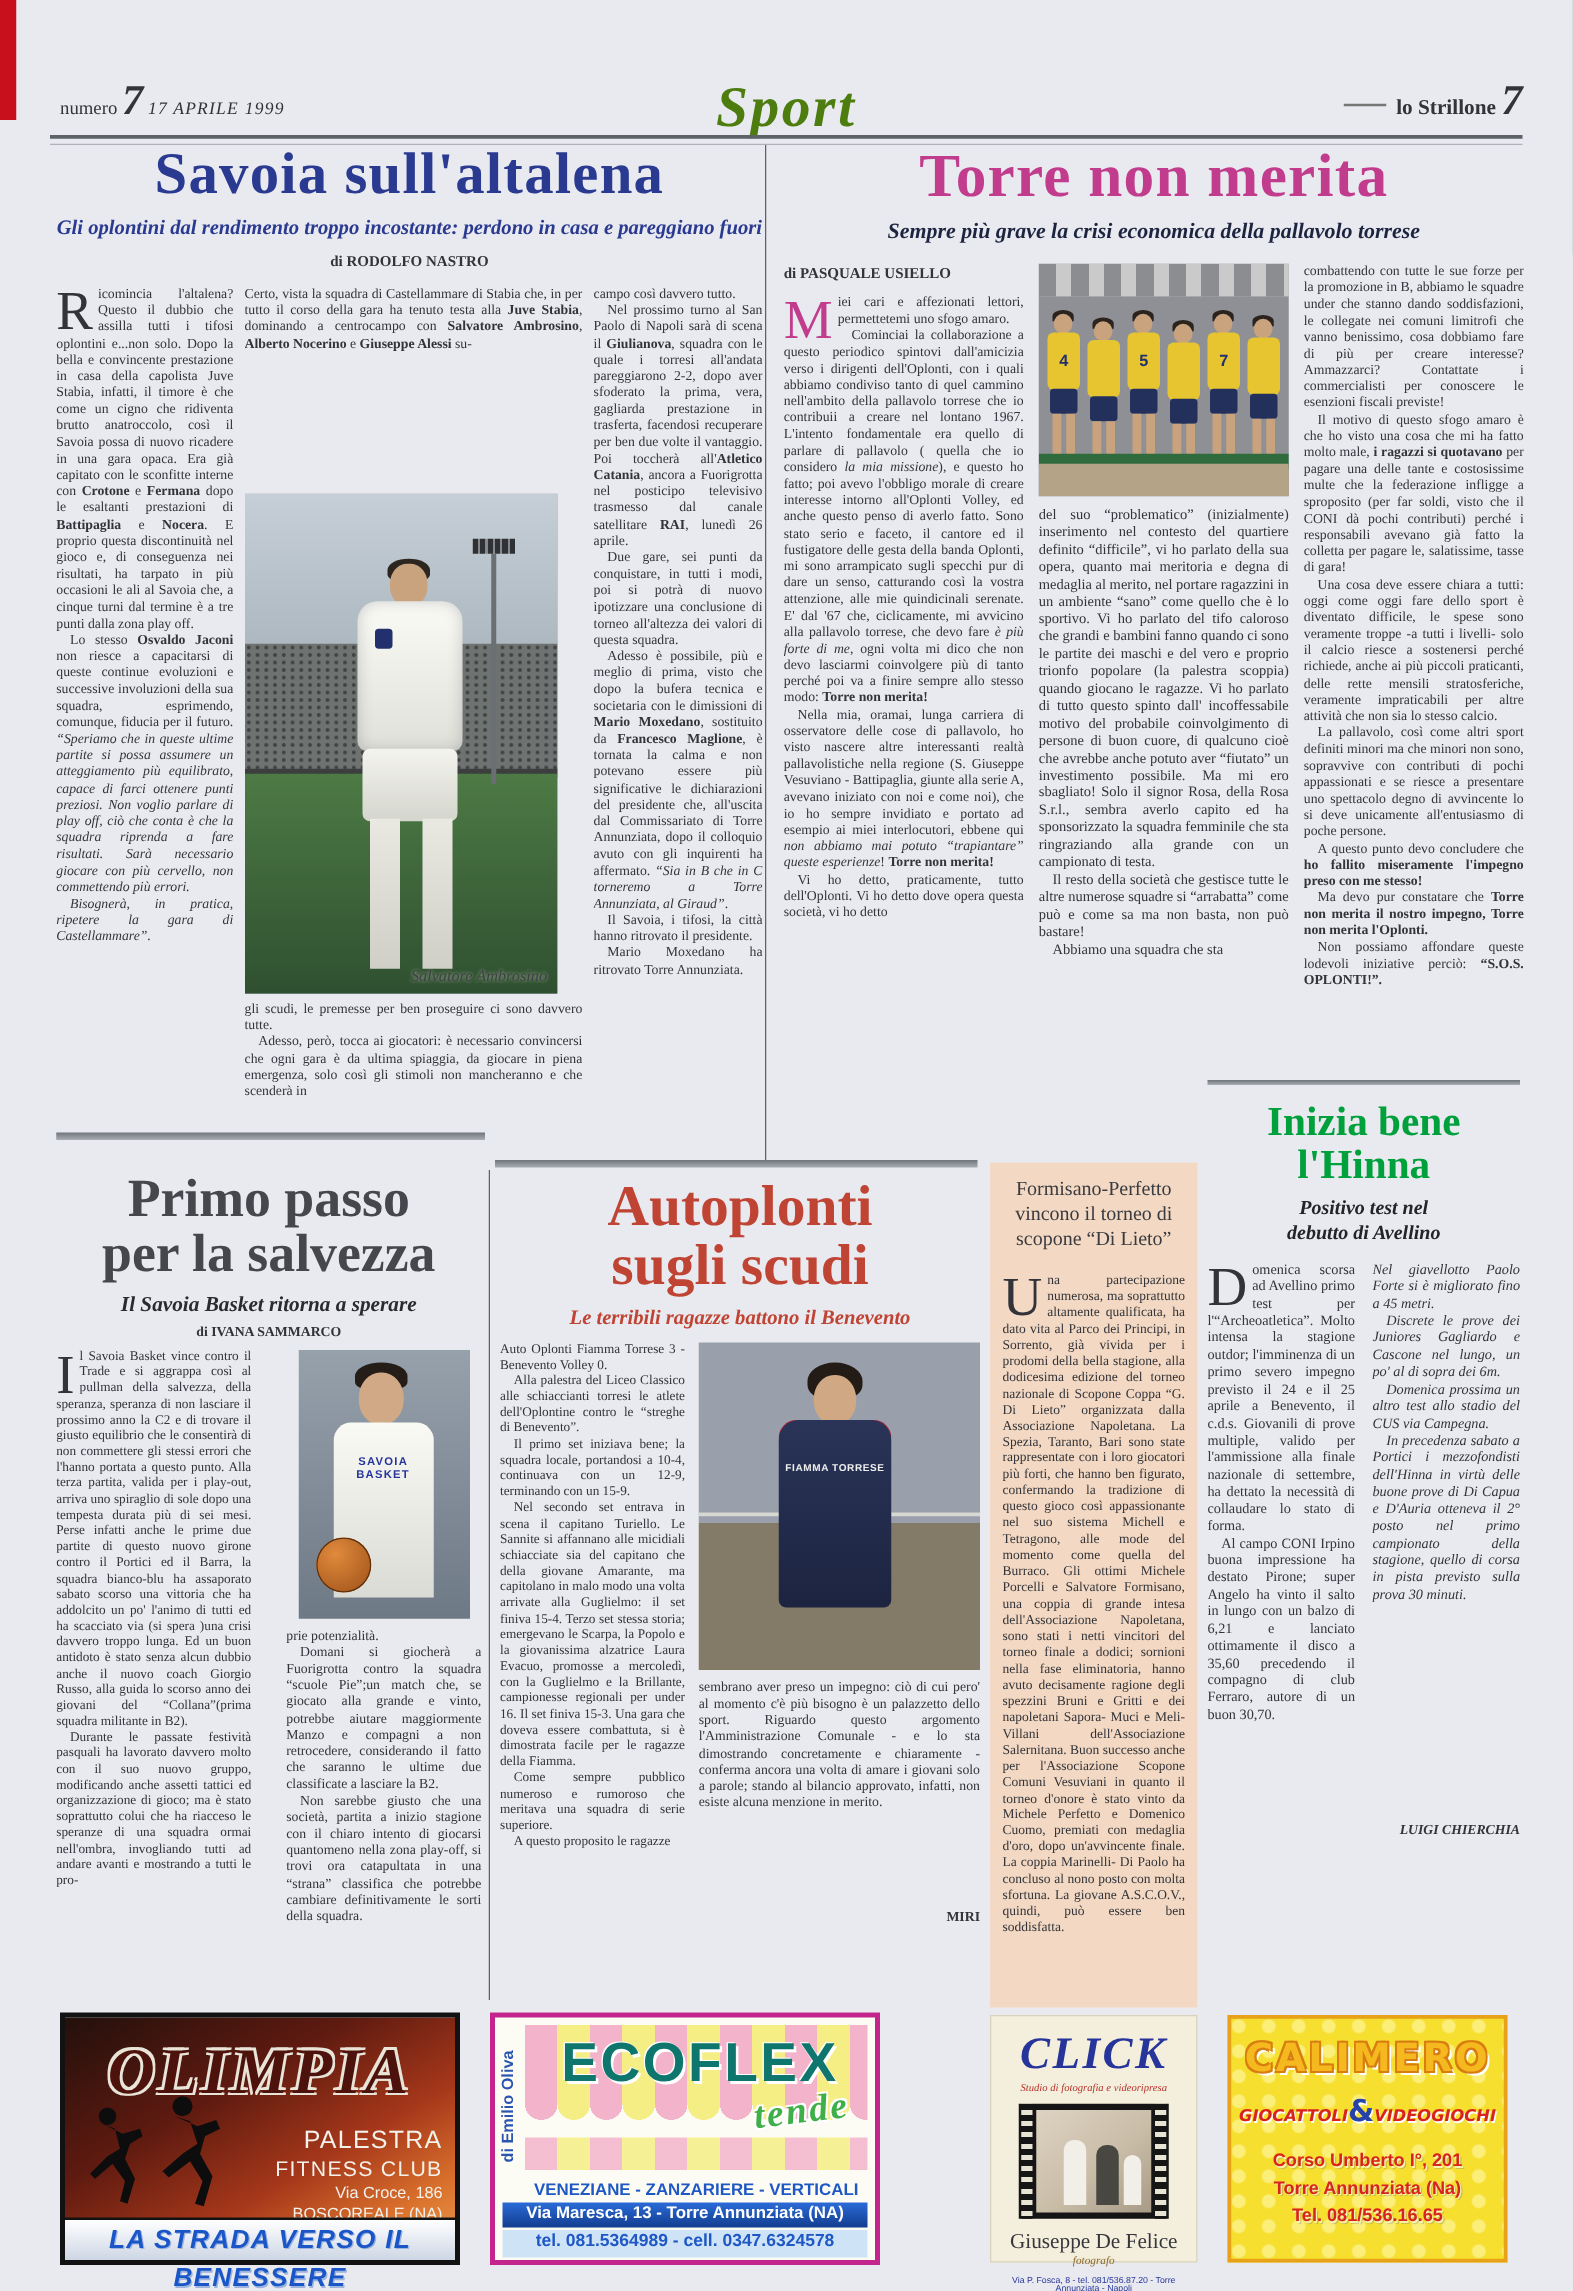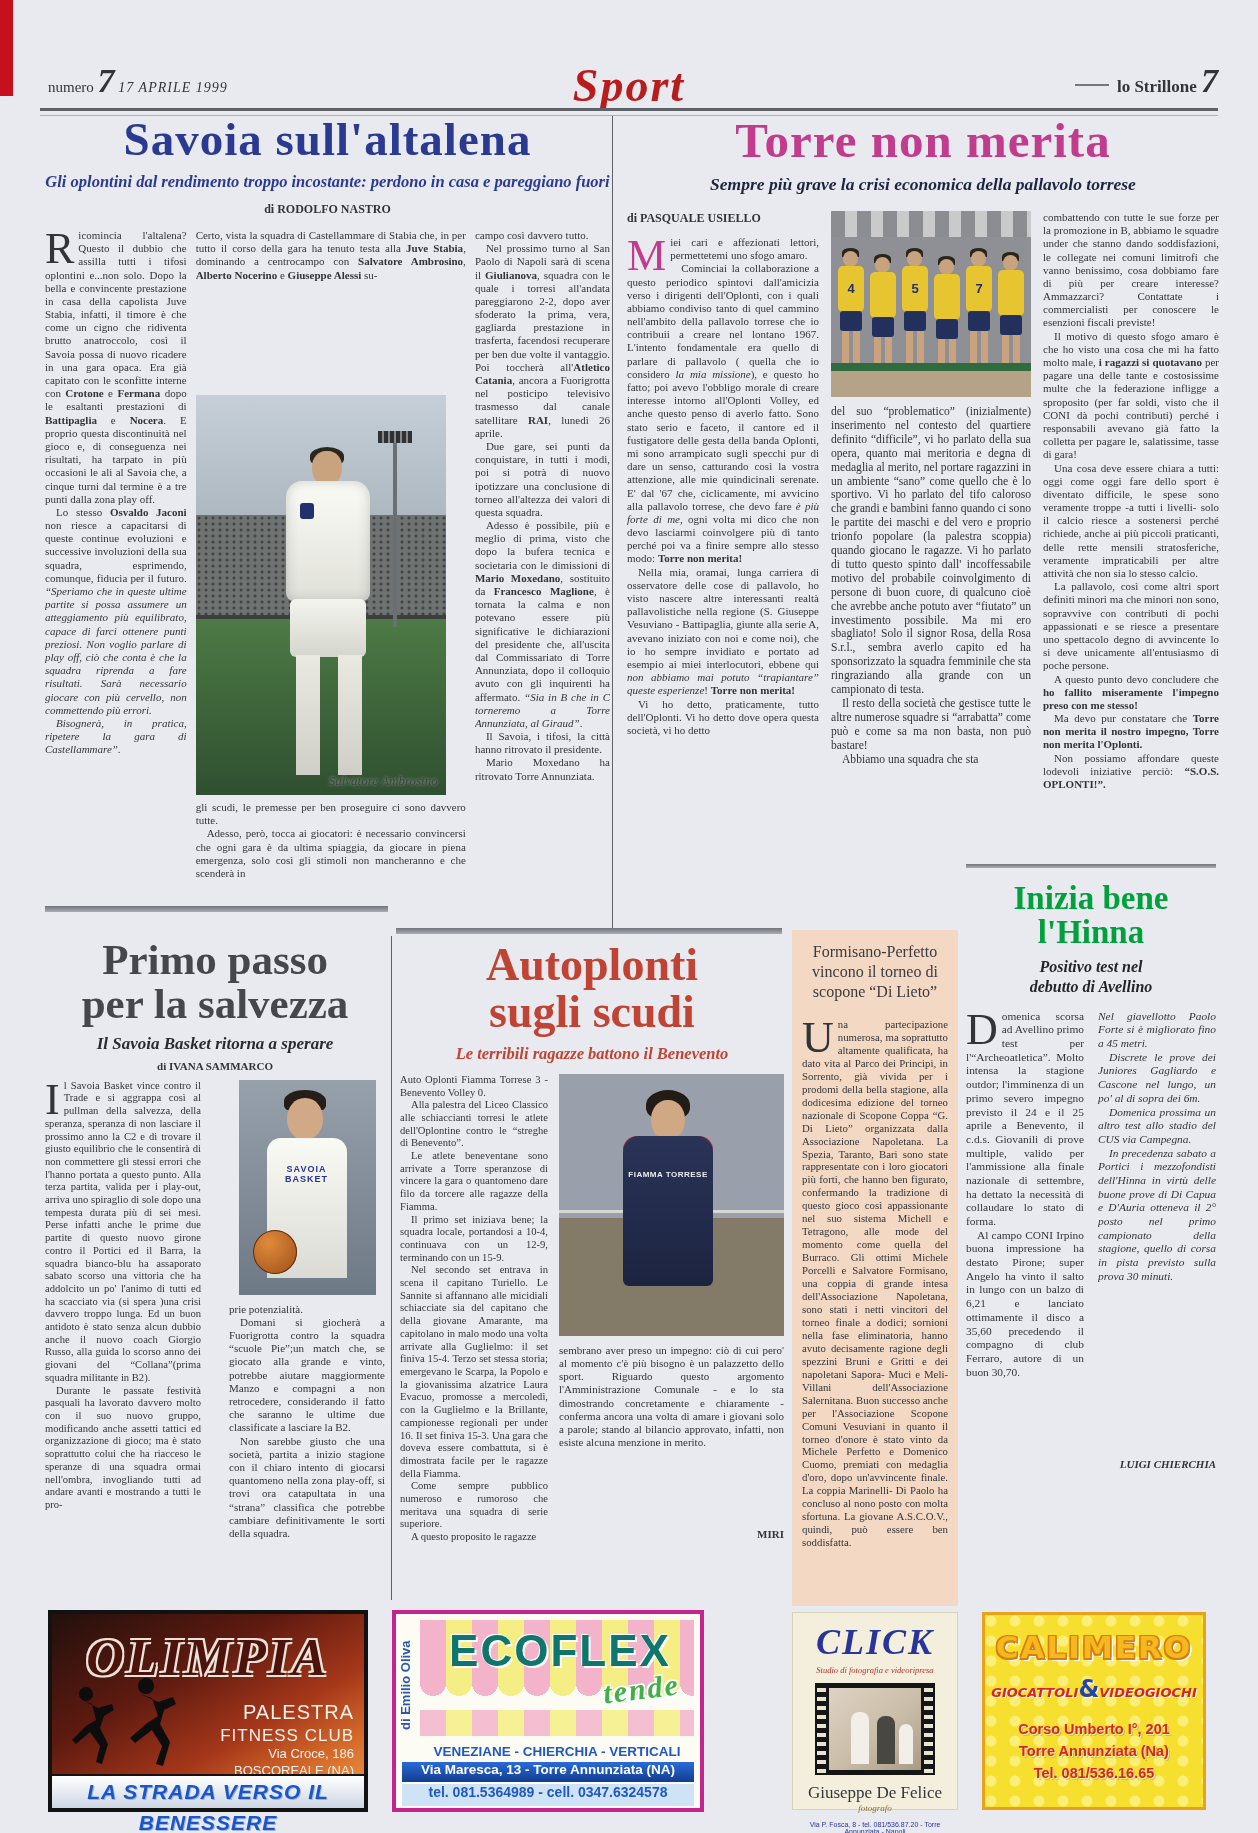"Sport" .hdr-center { color: #b91c1c -> #4d7c0f }
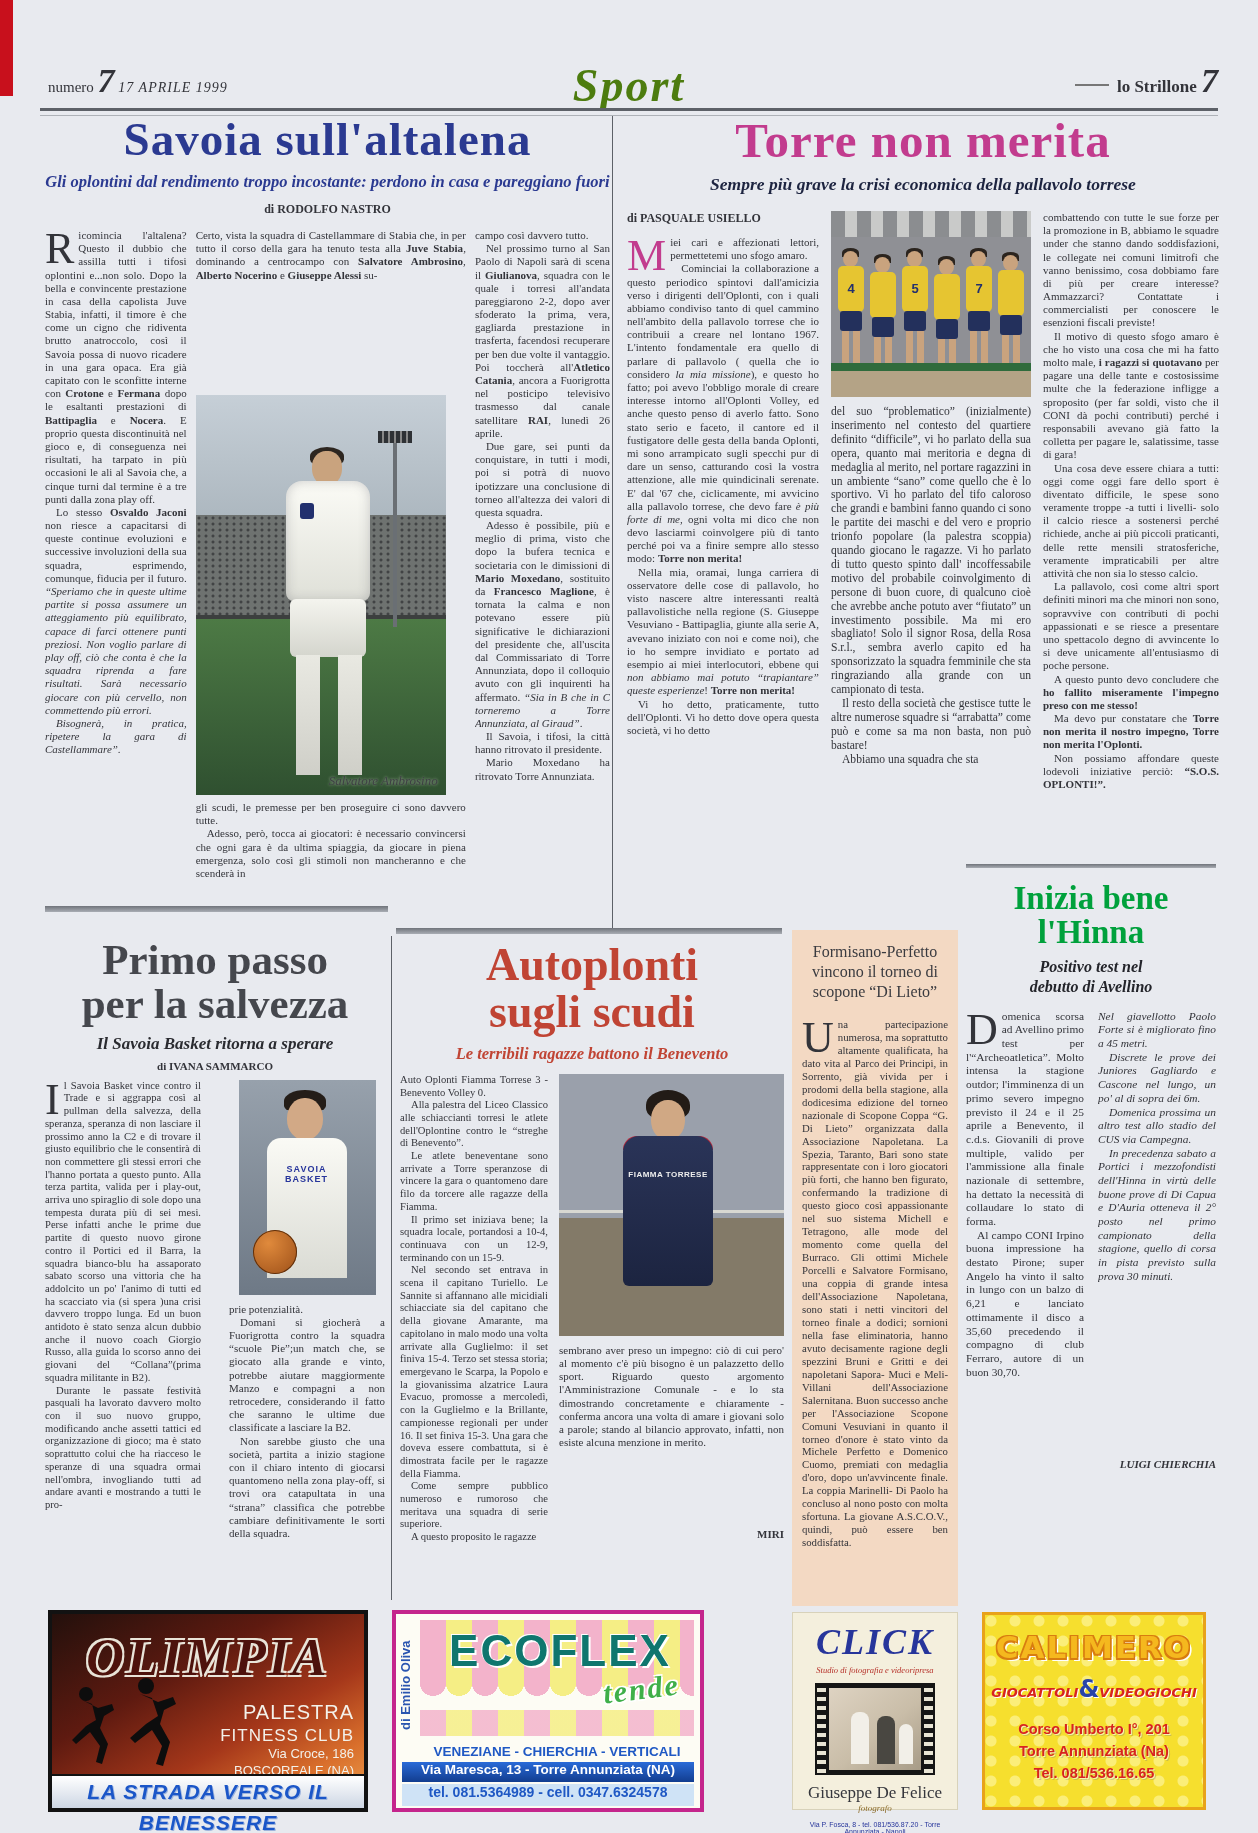"Le atlete beneventane sono arrivate" p { html: <p>Le atlete beneventane sono arrivate a Torre speranzose di vincere la gara o quantomeno dare filo da torcere alle ragazze della Fiamma.</p> -> none }
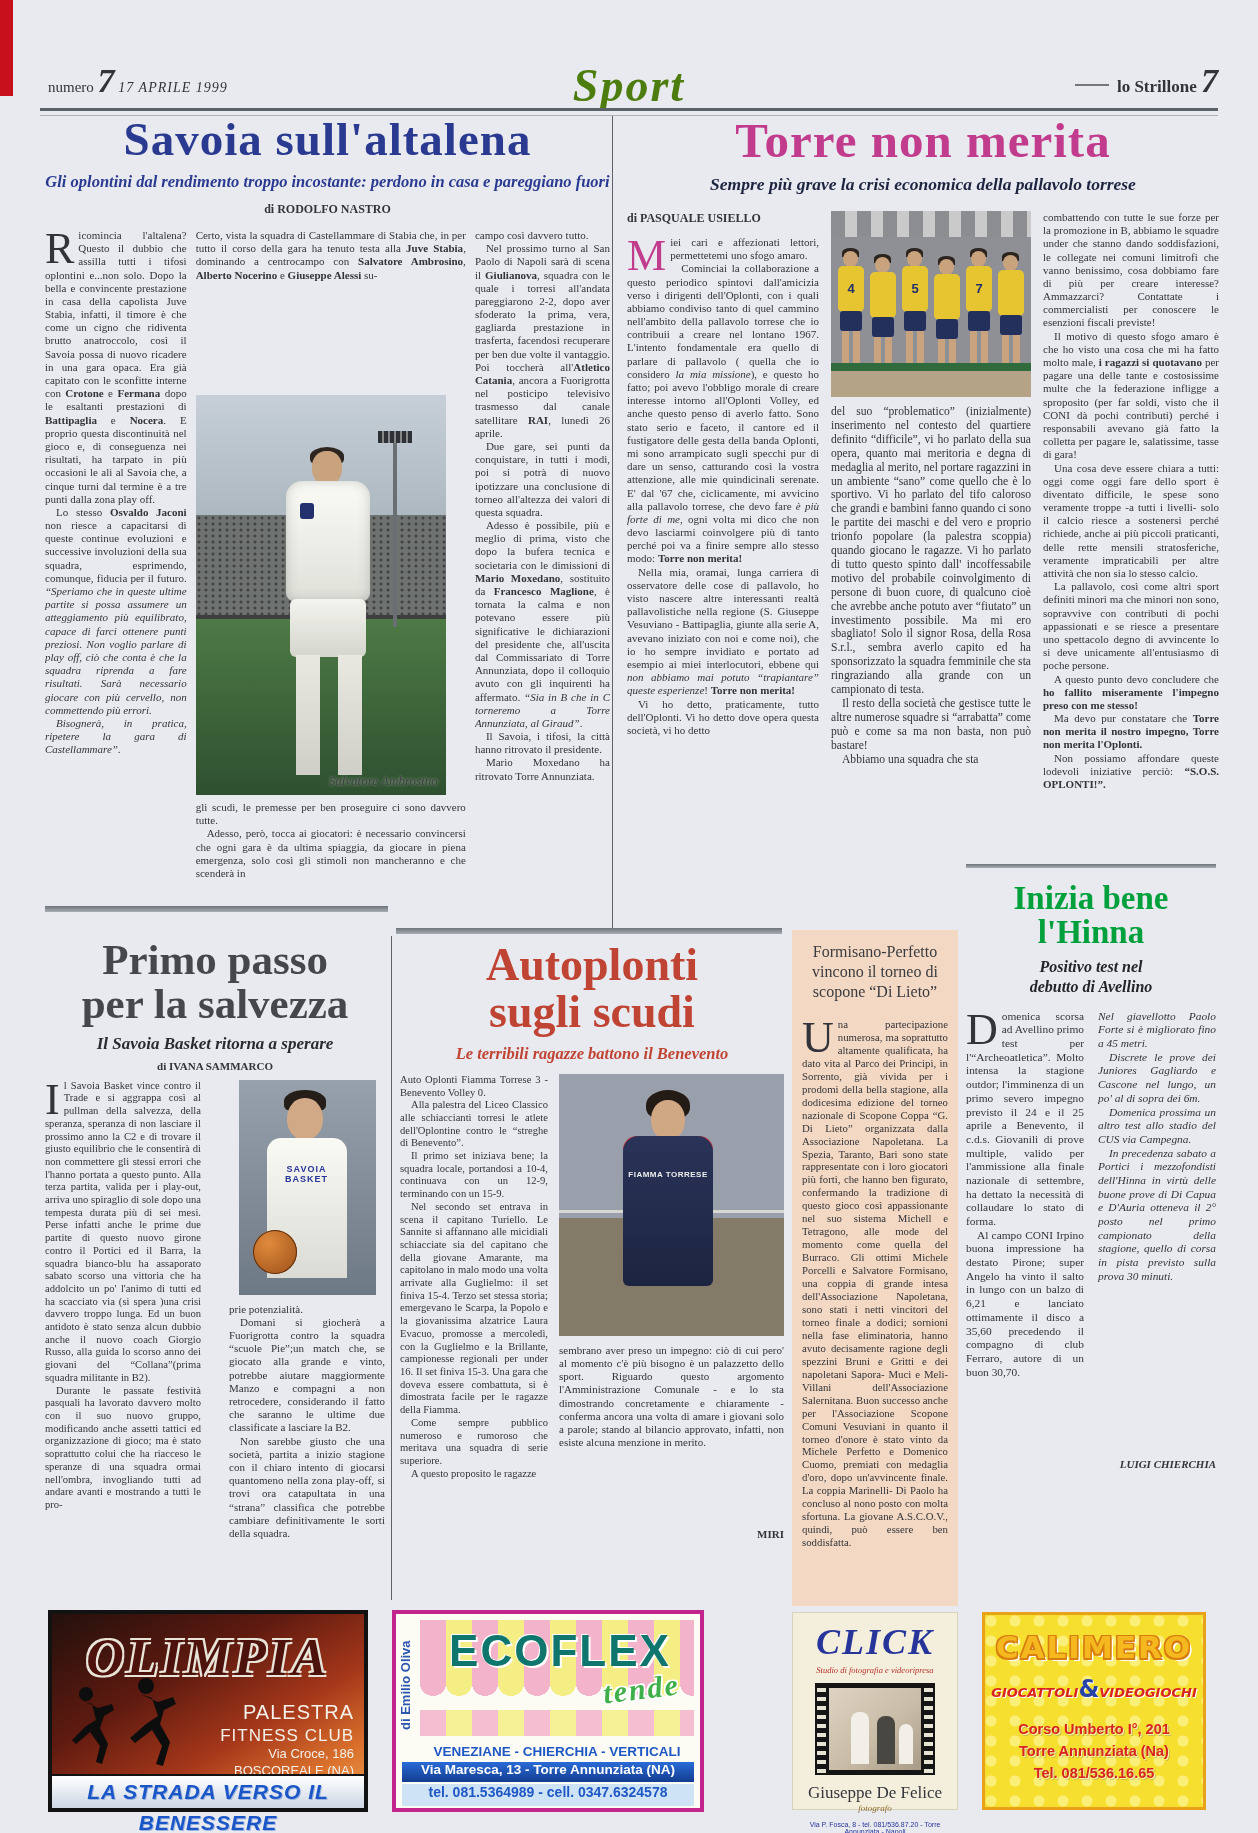"VENEZIANE - CHIERCHIA - VERTICALI" div { text: CHIERCHIA -> ZANZARIERE }
